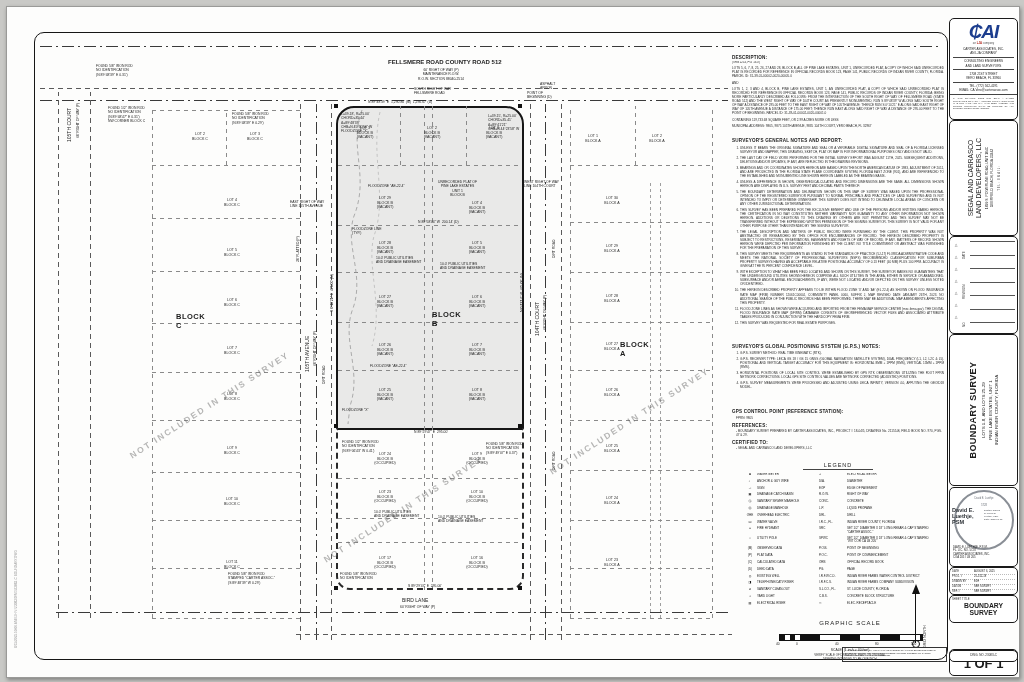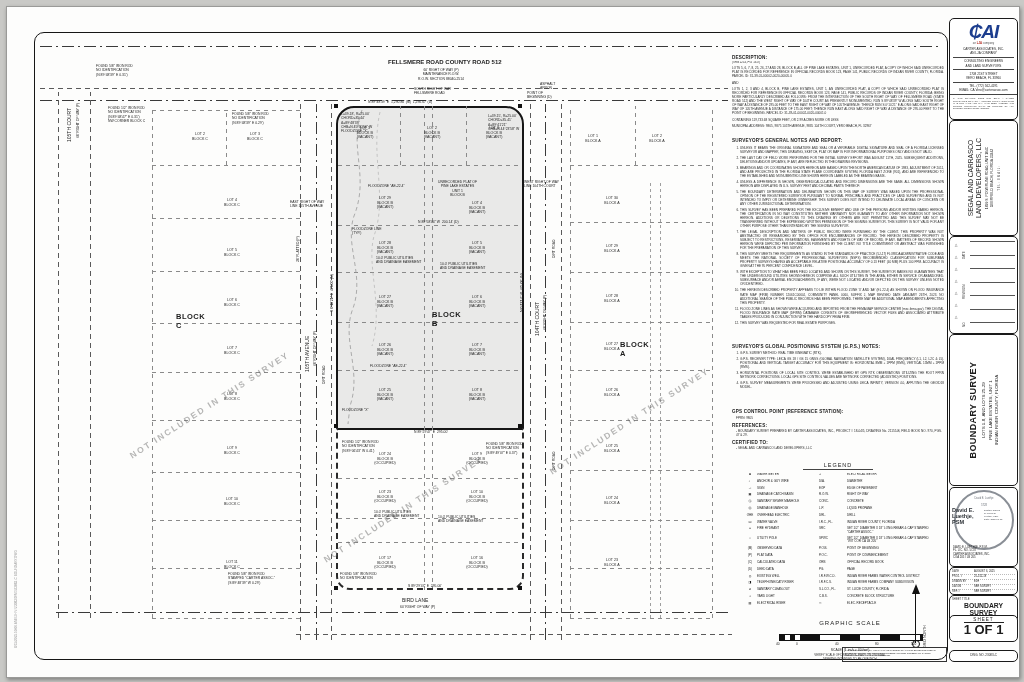"1 OF 1" div.sbox { top: 615px -> 649px }
